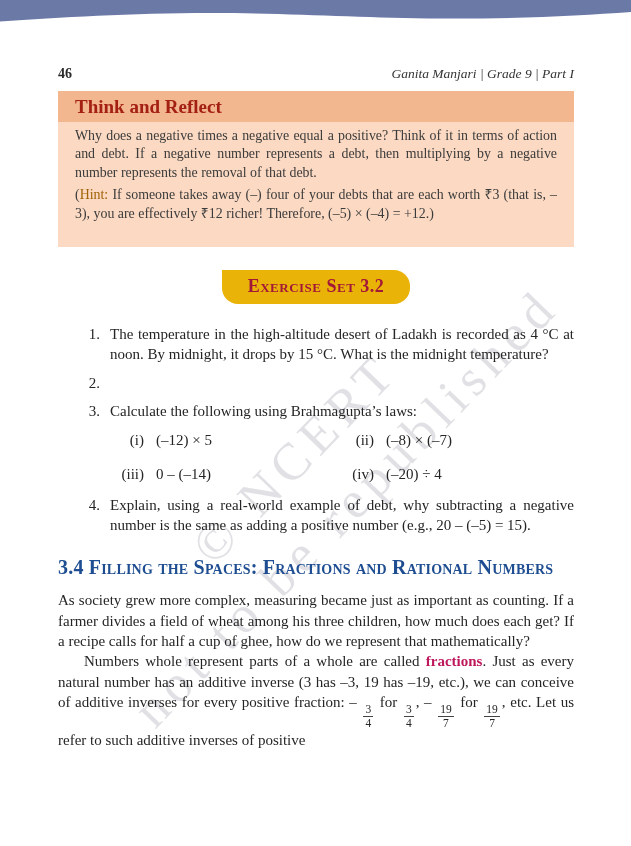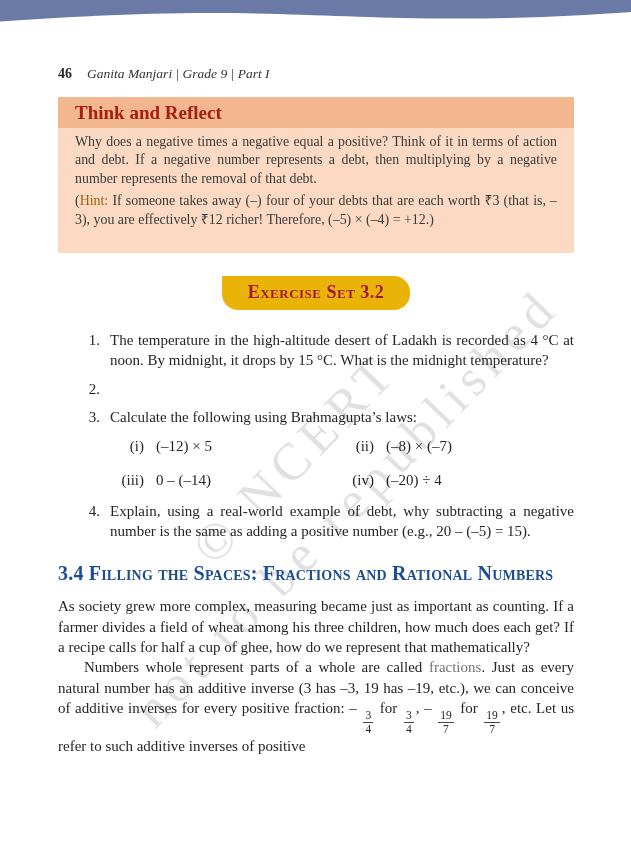"46" .running-head { justify-content: none -> space-between }
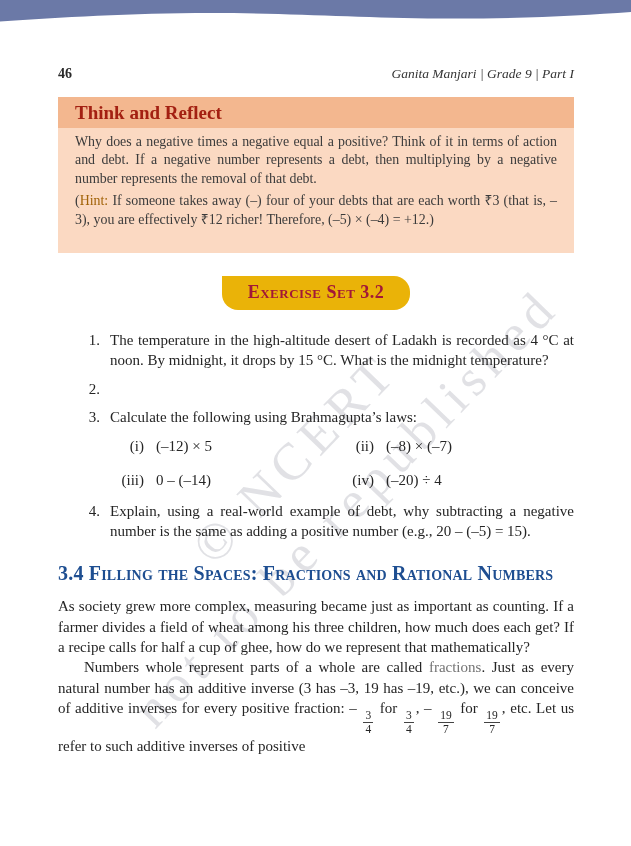"Think and Reflect" .tr-box { margin-top: 15px -> 9px }
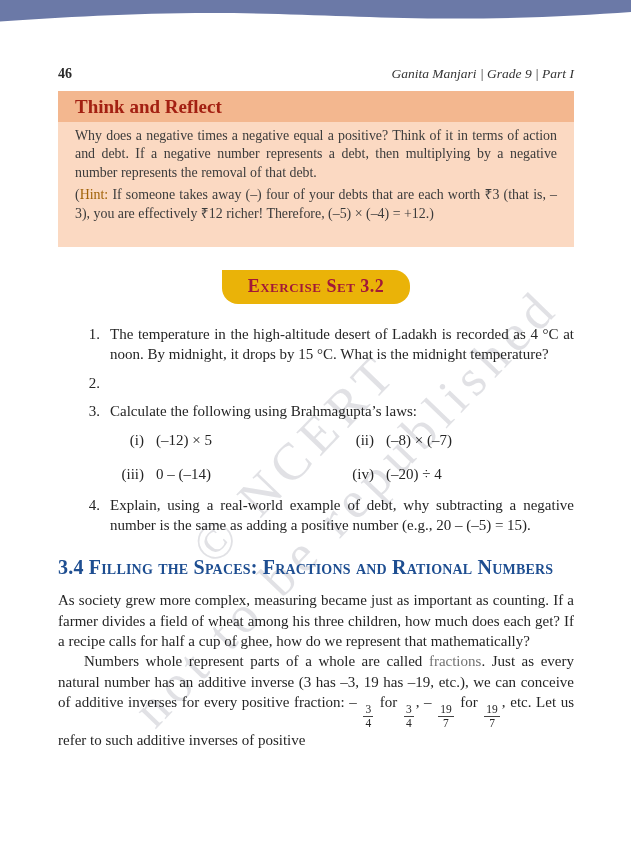"fractions" .red-bold { color: #737373 -> #be185d; font-weight: normal -> bold }
